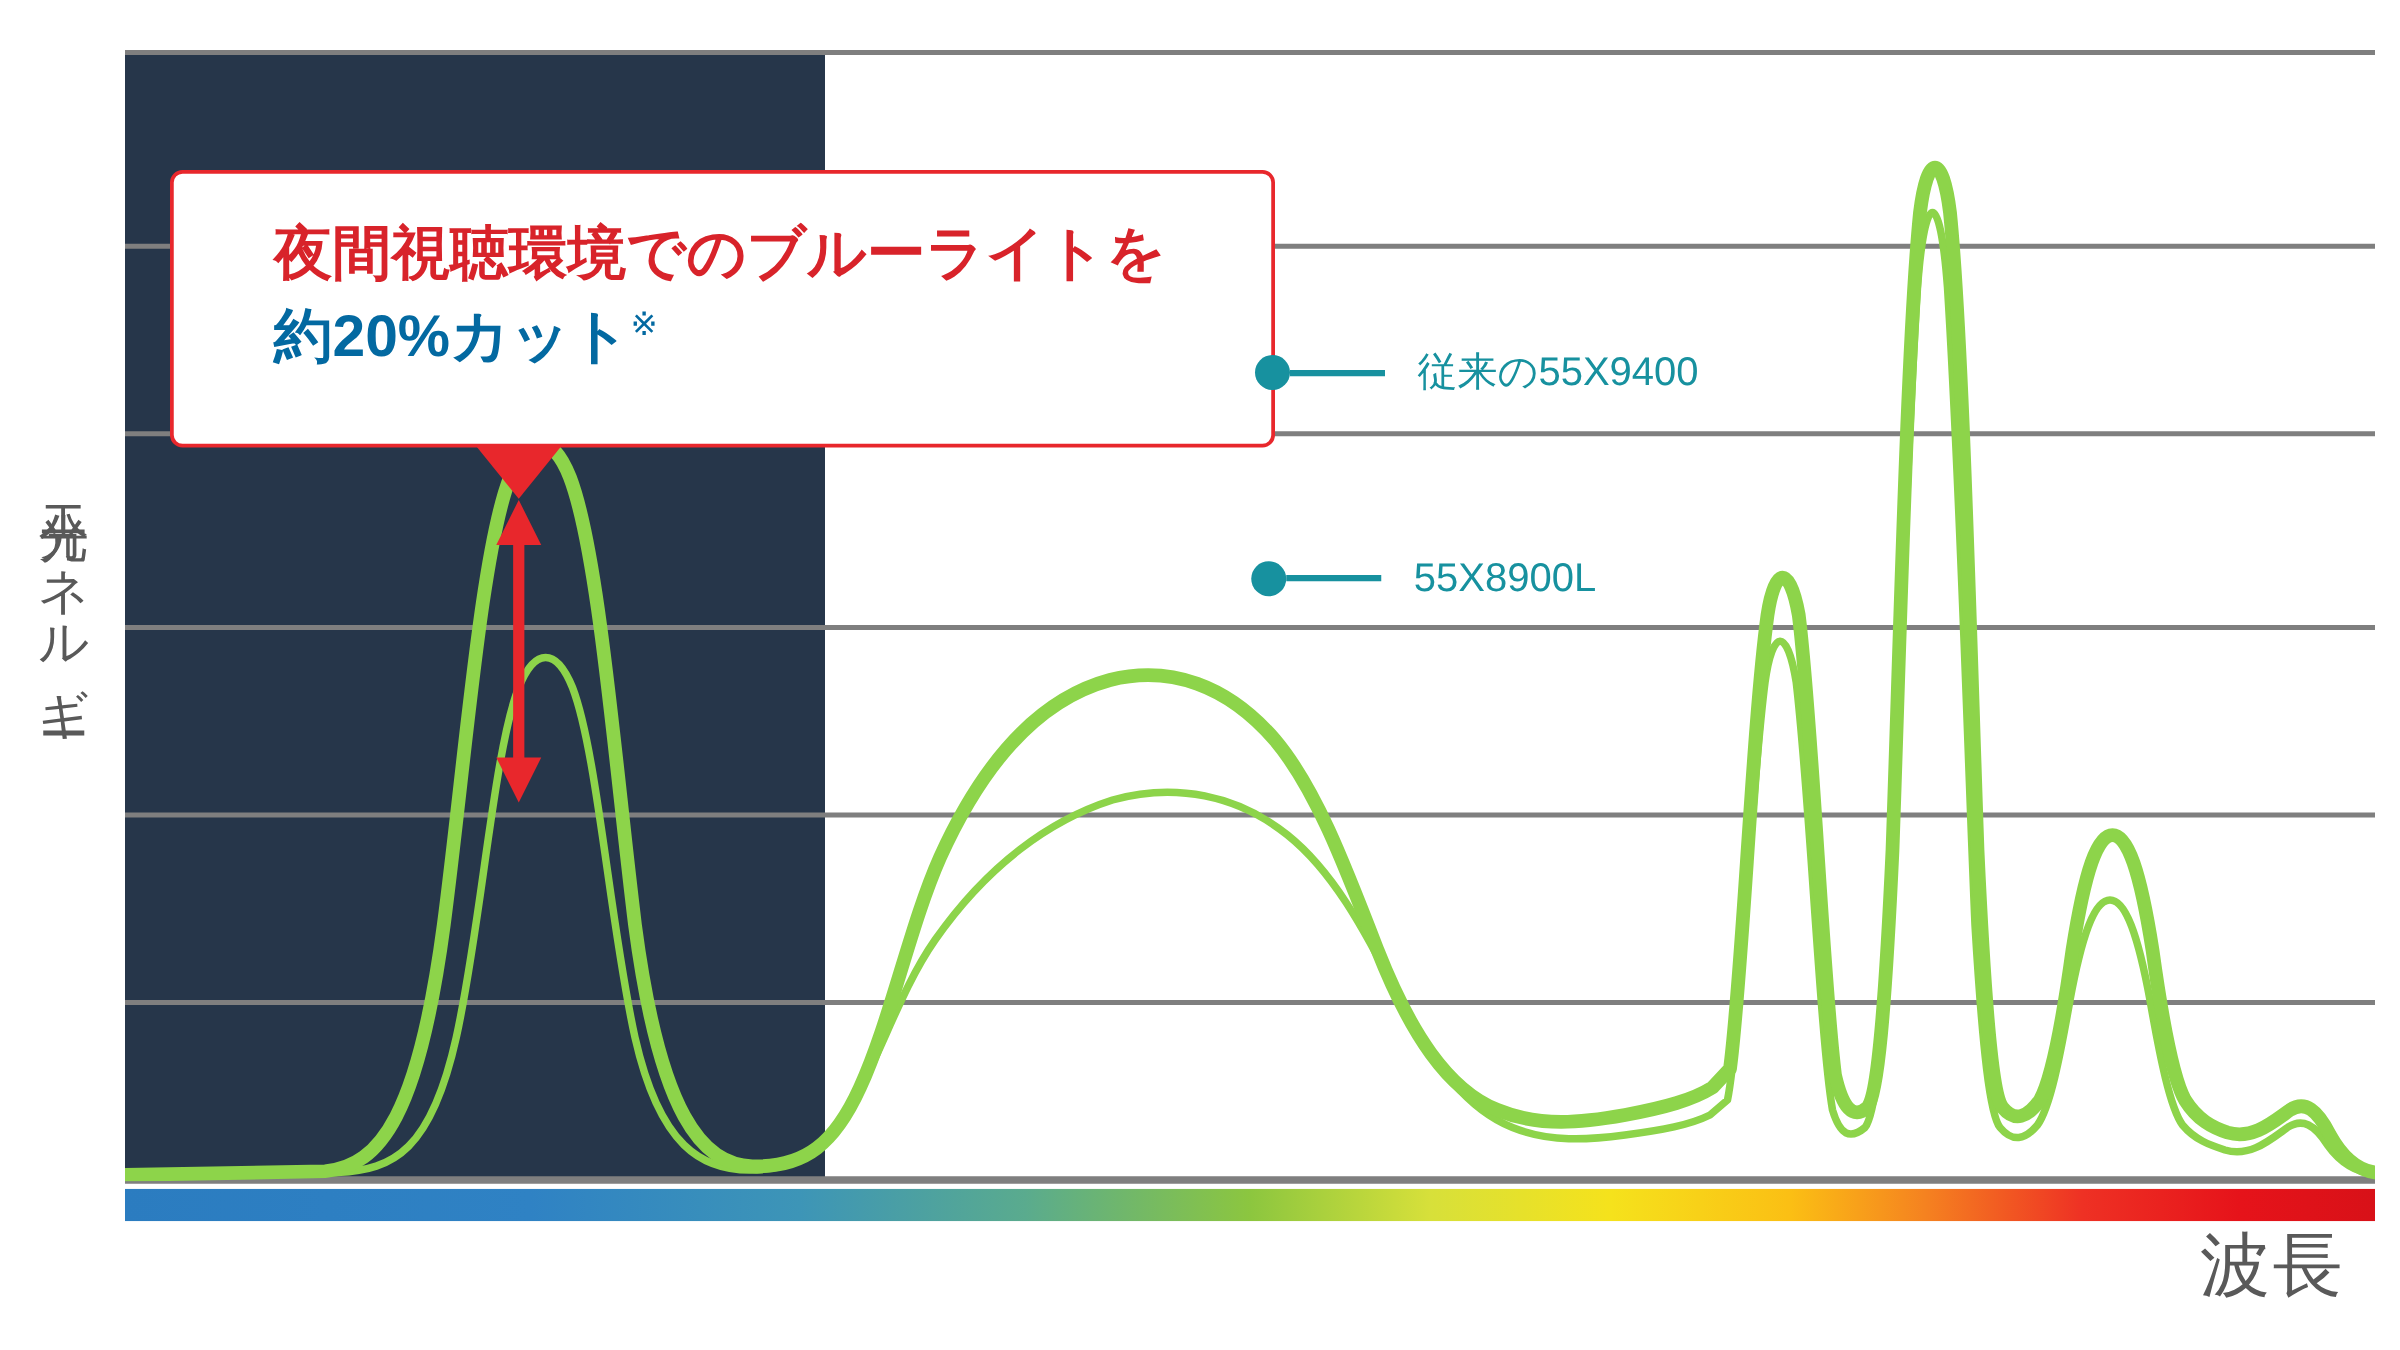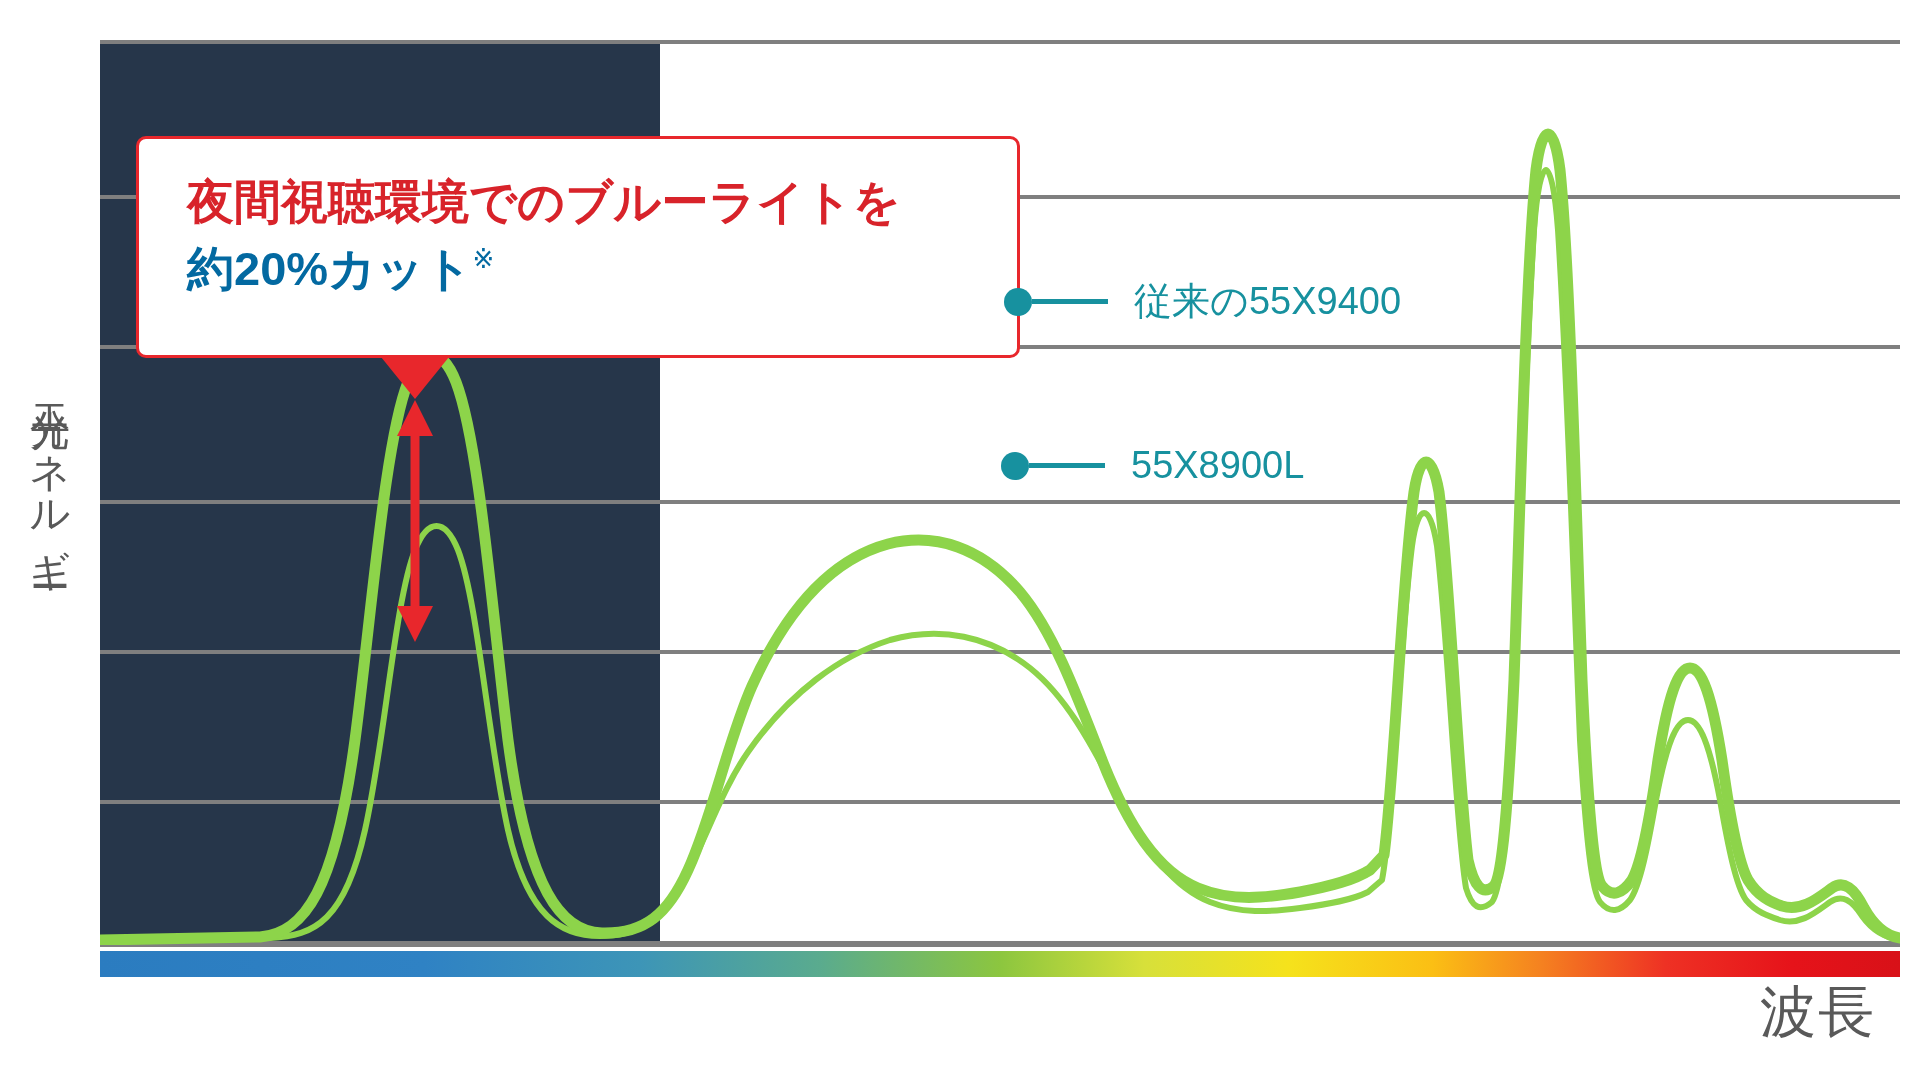"夜間視聴環境でのブルーライトを" #callout .line { margin-left: none -> 32px }
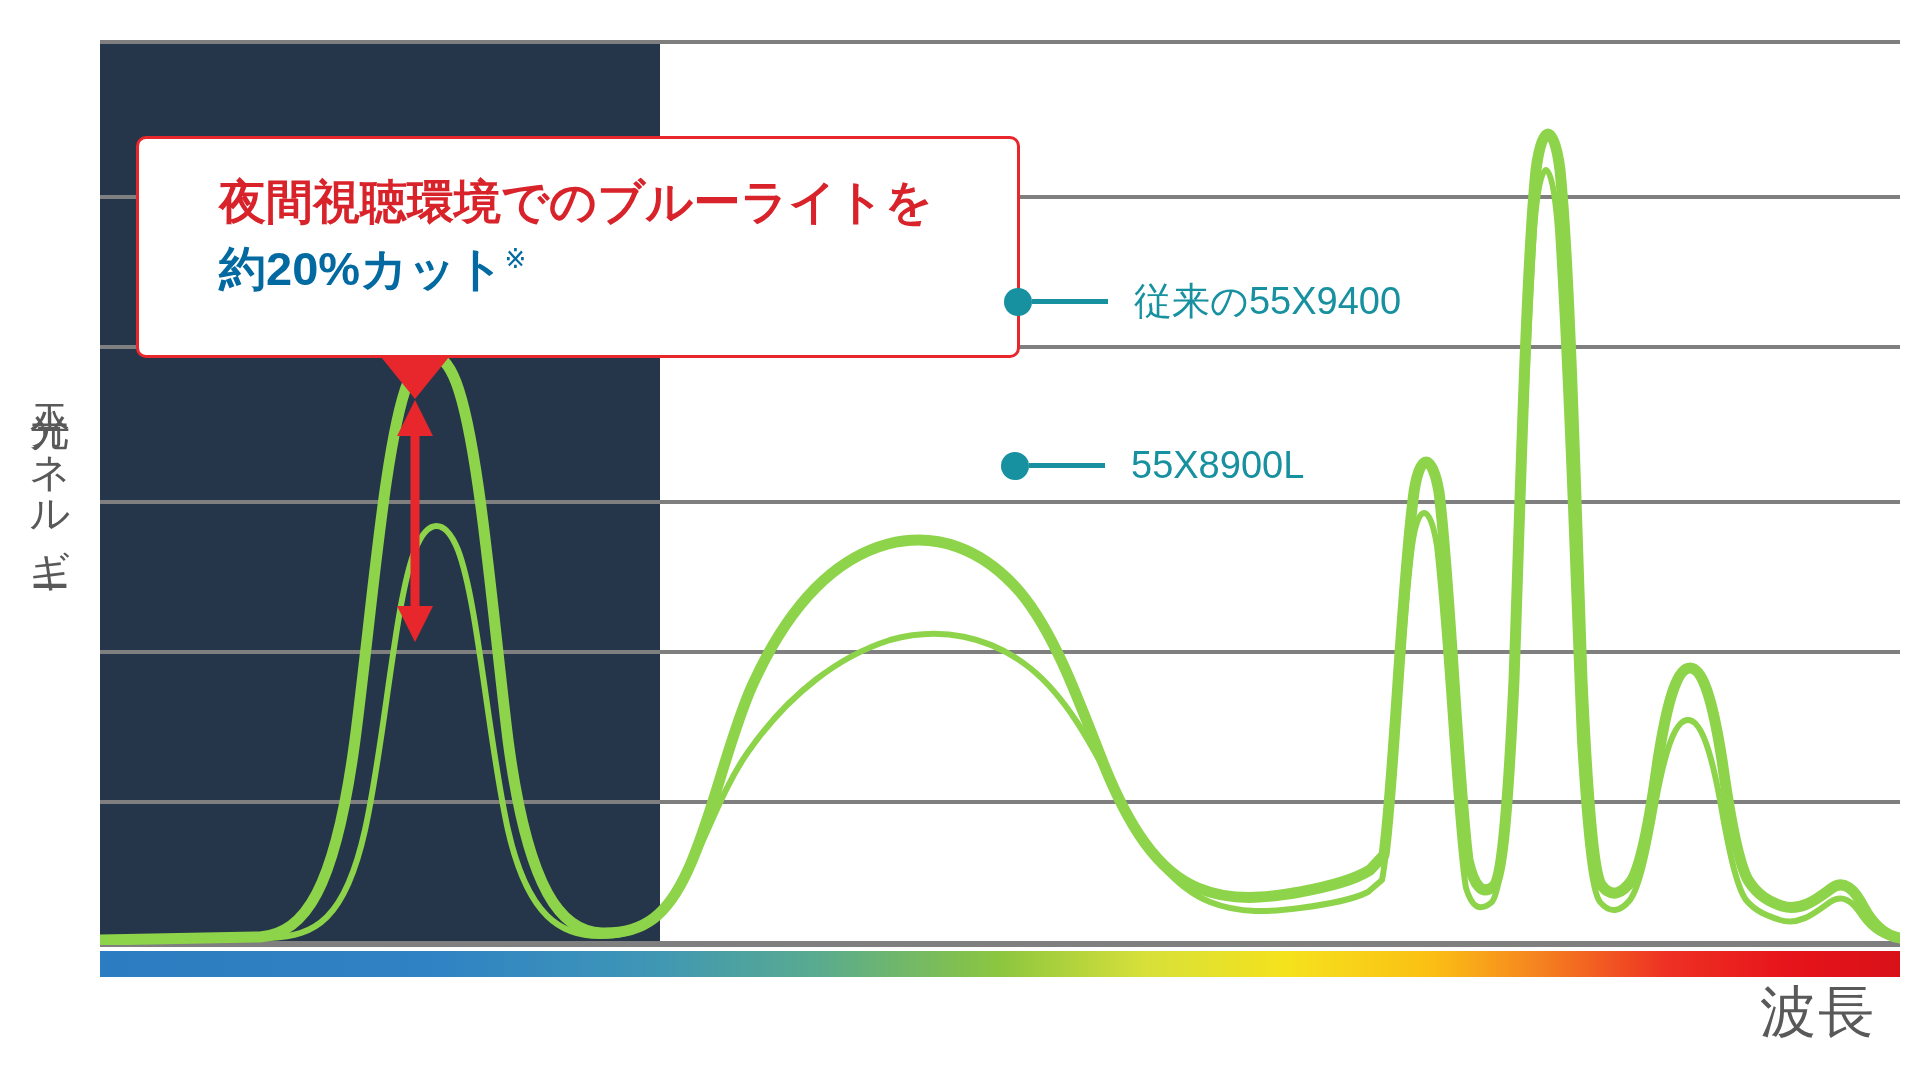"従来の55X9400" .legend-text { font-size: 38px -> 32px }
